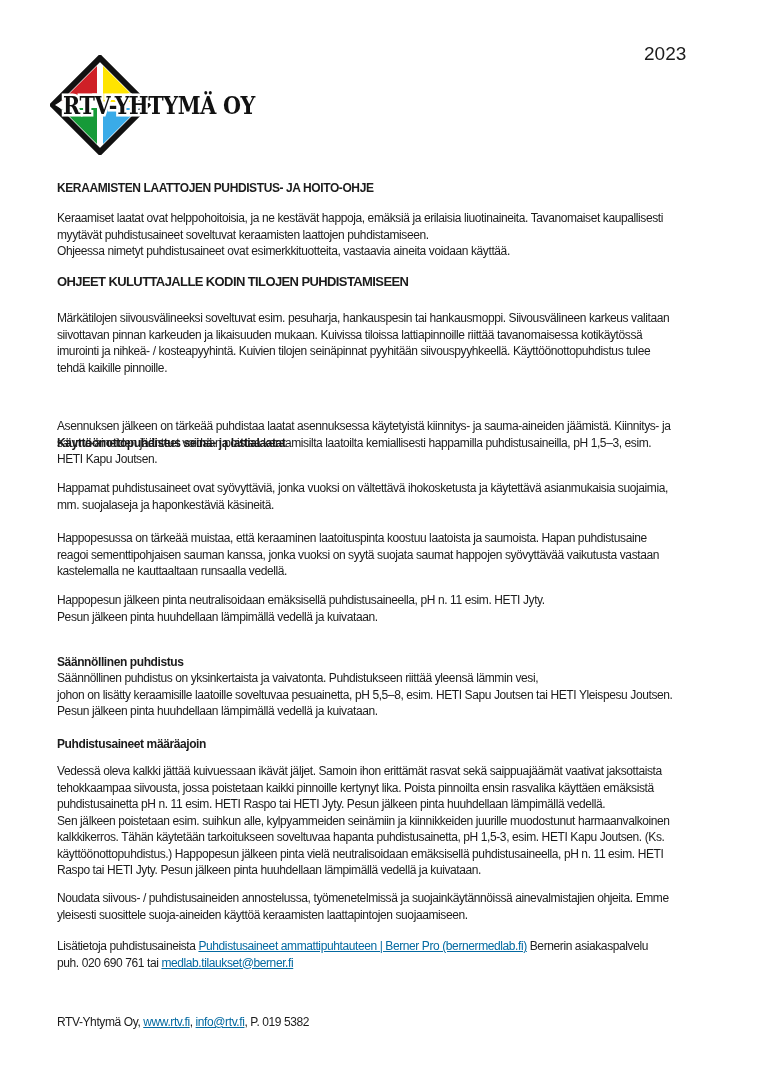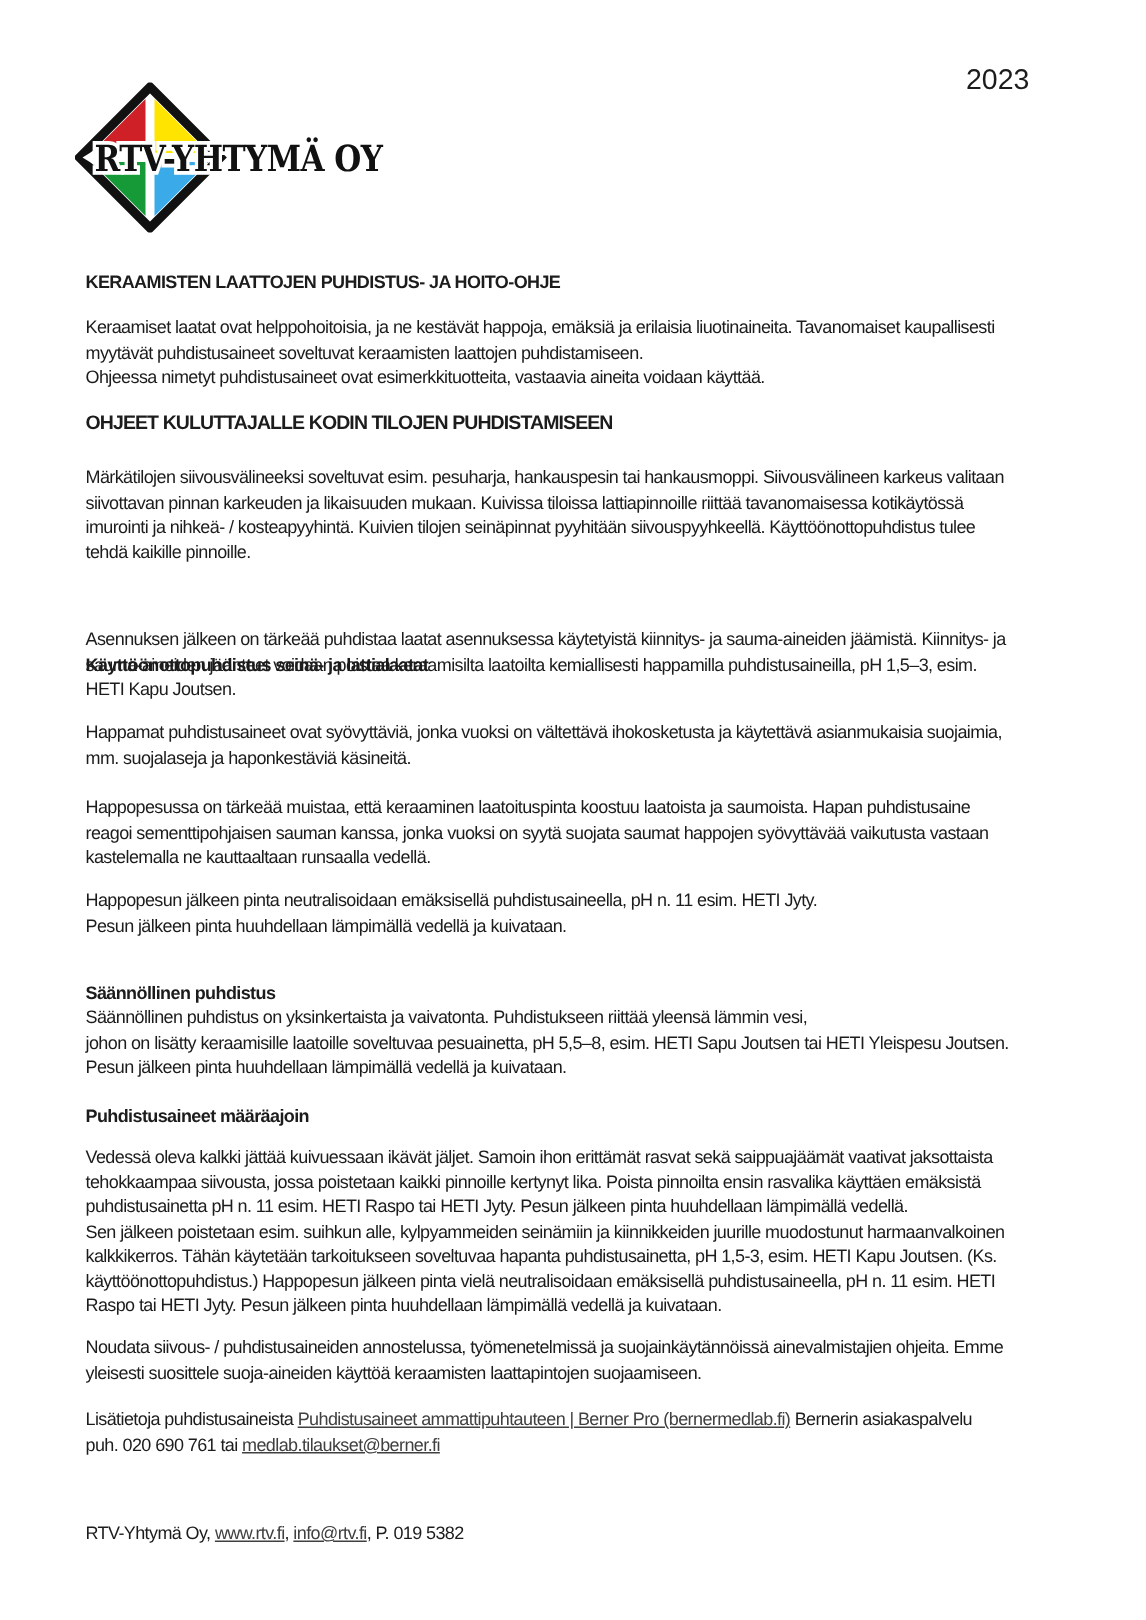"Puhdistusaineet ammattipuhtauteen |" a { color: #404040 -> #0369a1 }
